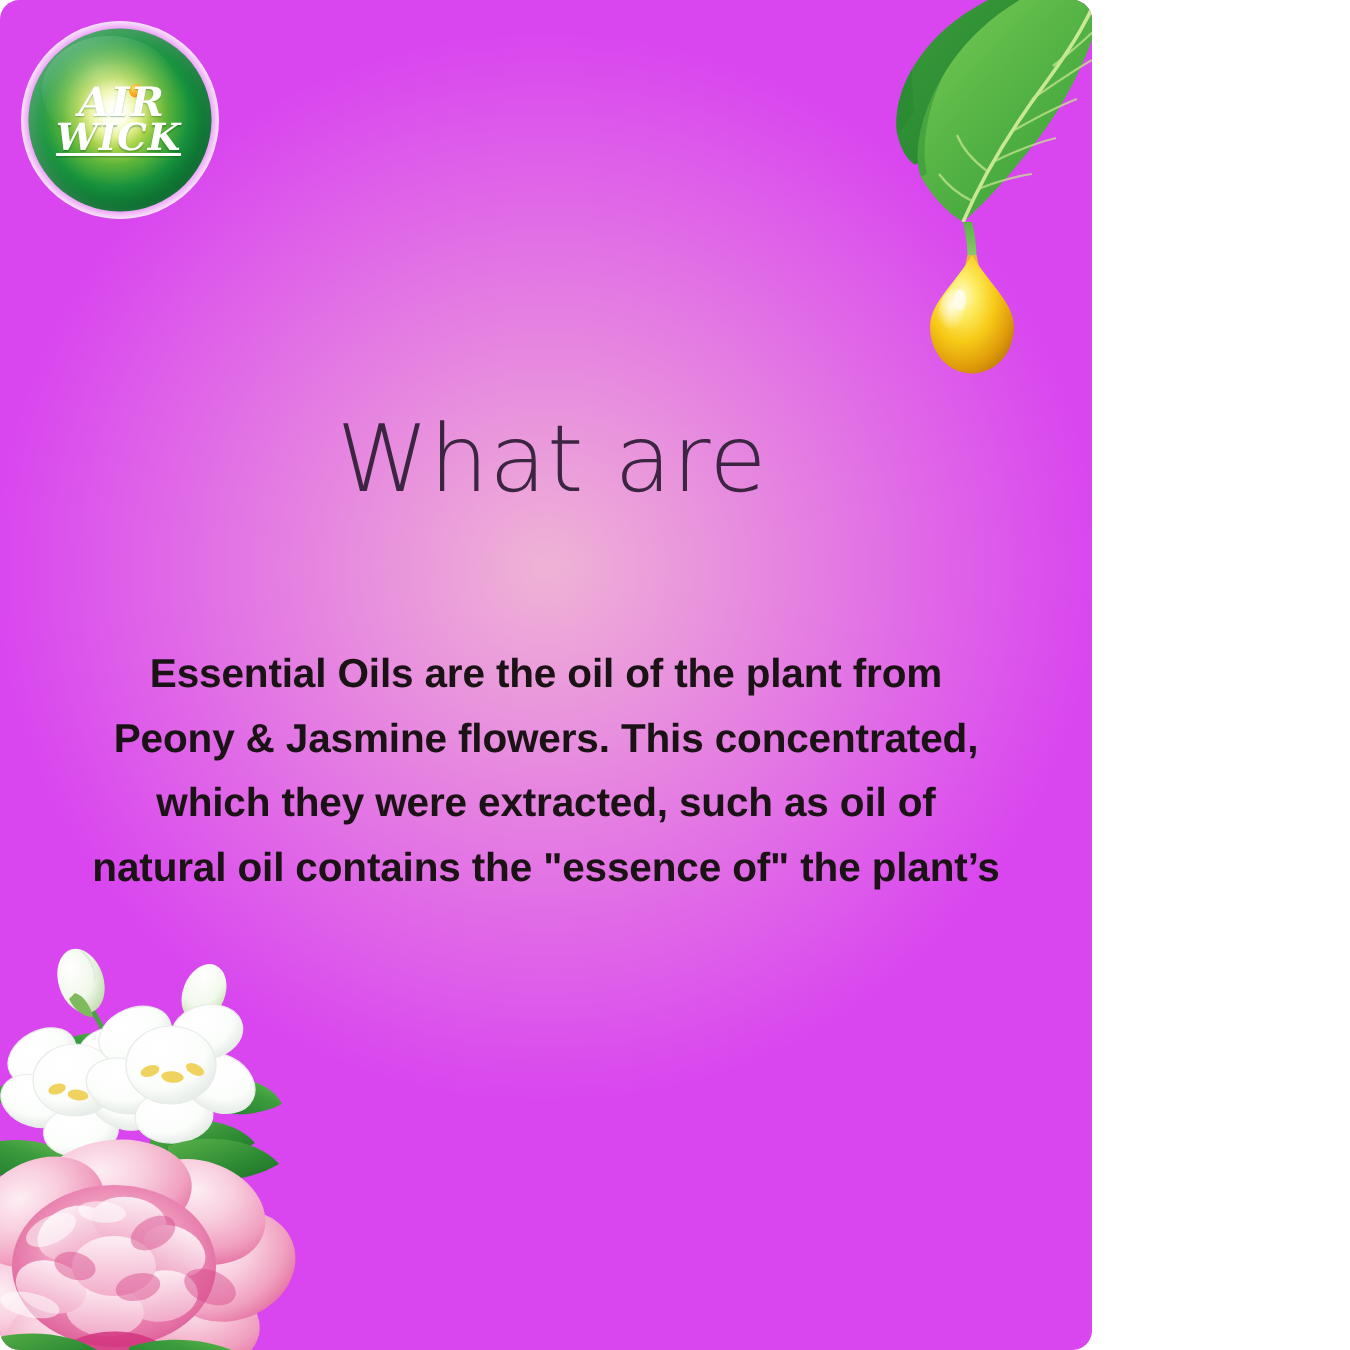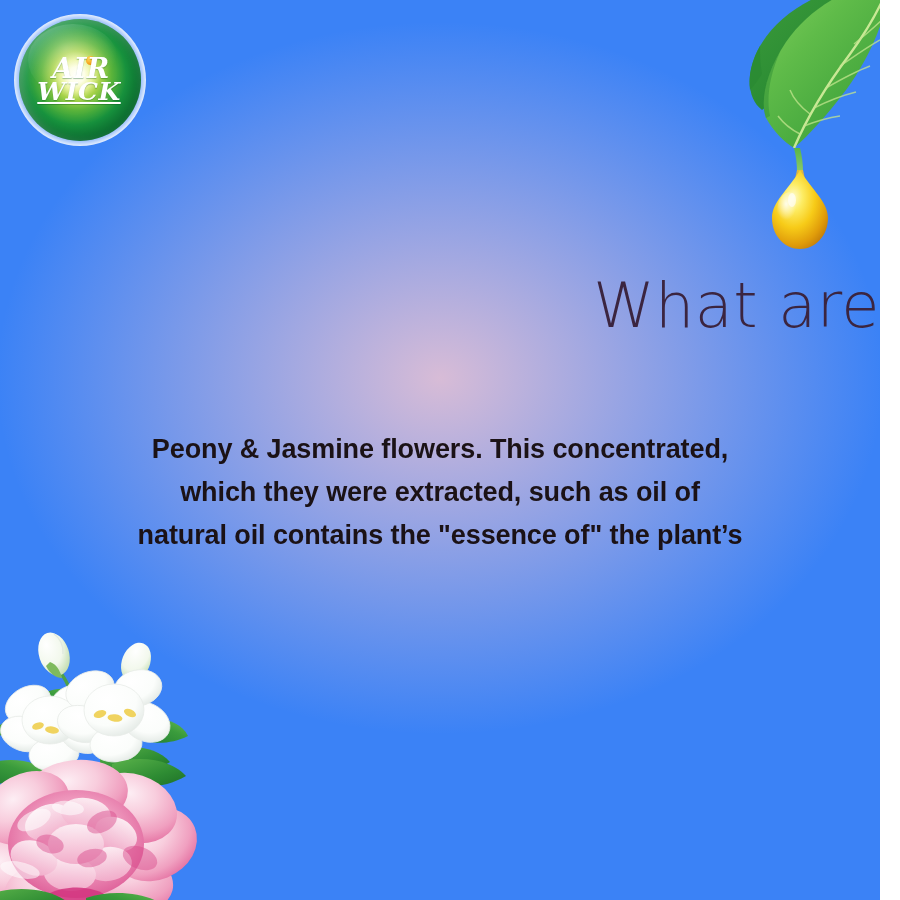"AIR" .canvas { background: #3b82f6 -> #d946ef; border-radius: none -> 13px; width: 880px -> 728px }
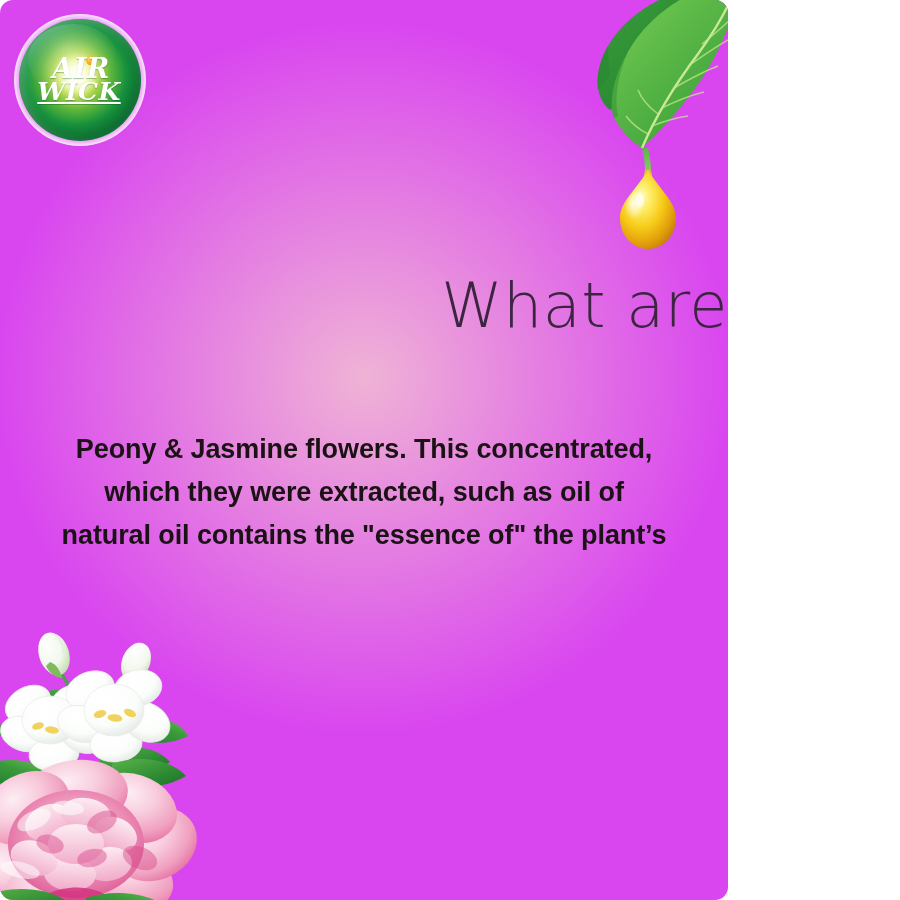"What are" .title { text-align: right -> center }
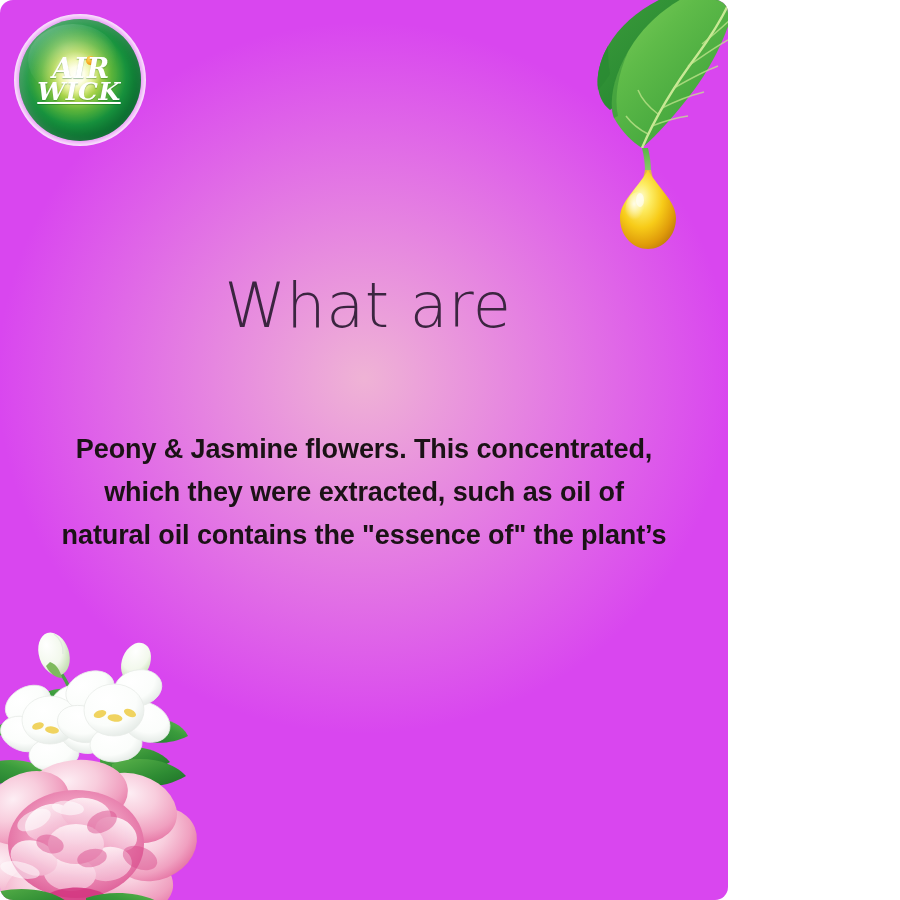"Essential Oils are the oil" span.bline { html: none -> <span>Essential Oils are the oil of the plant from</span> }
